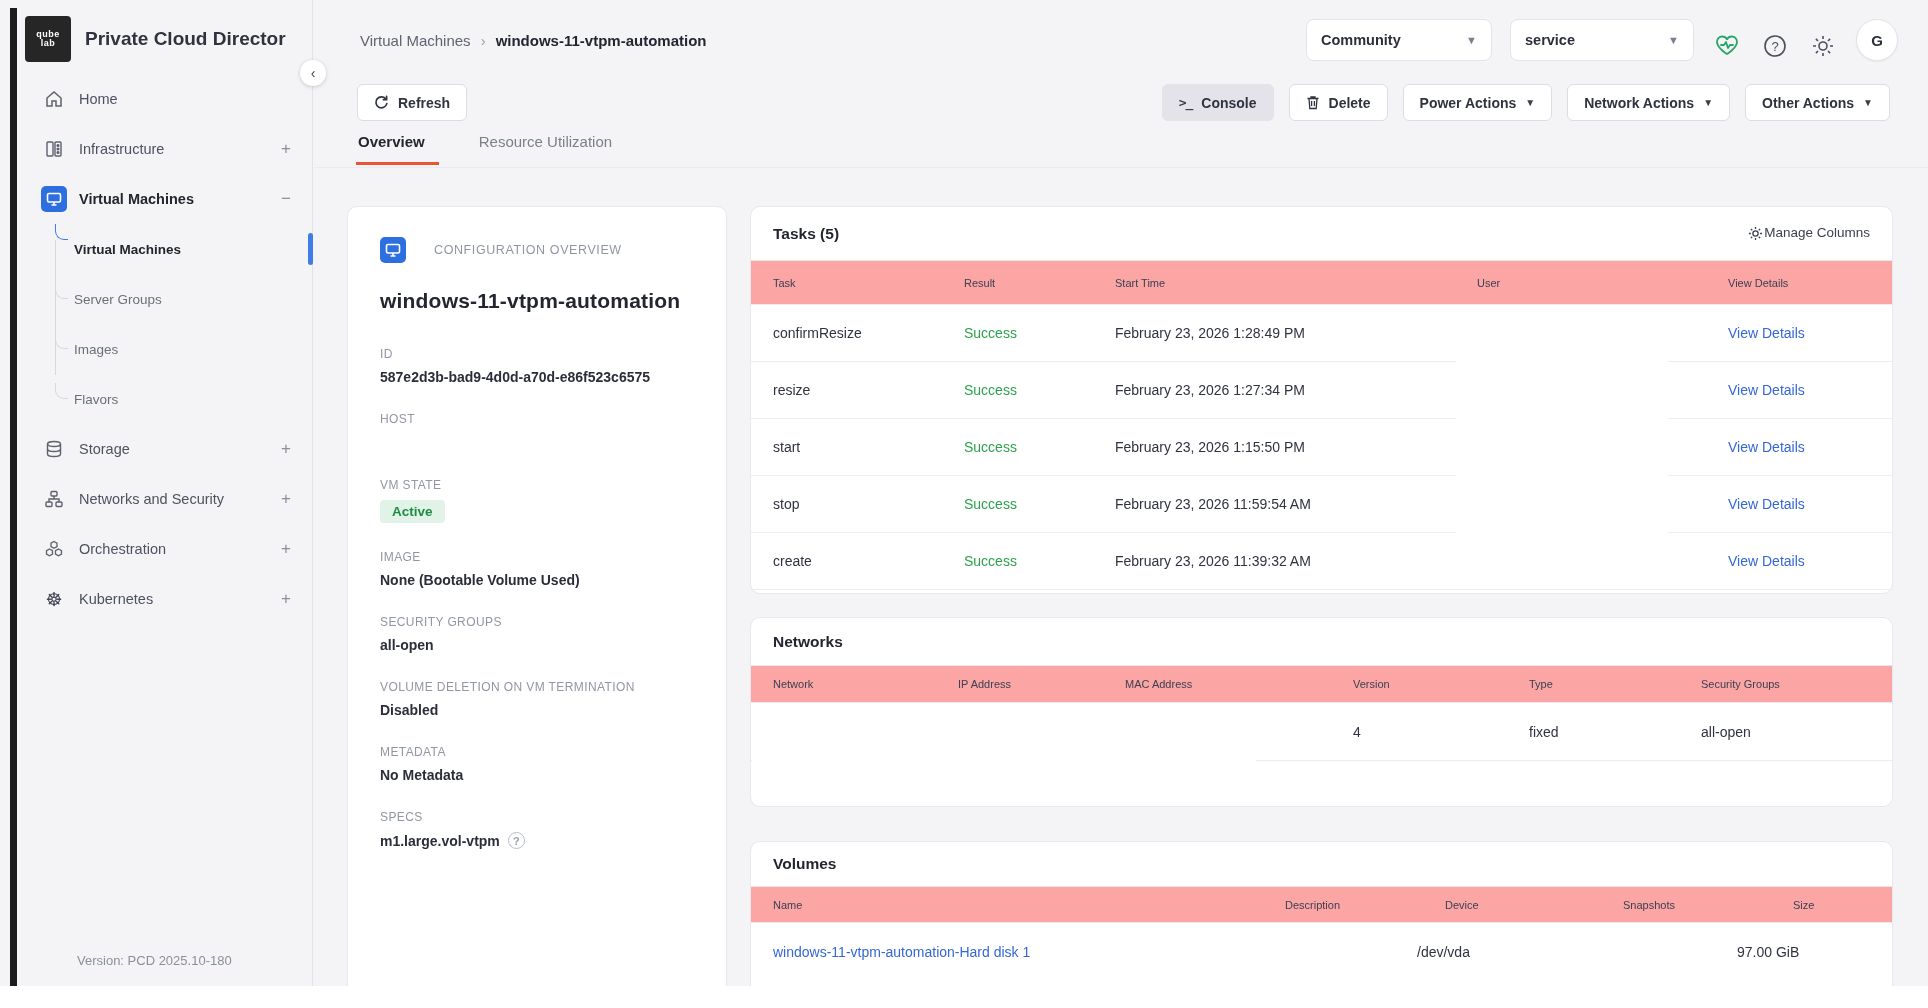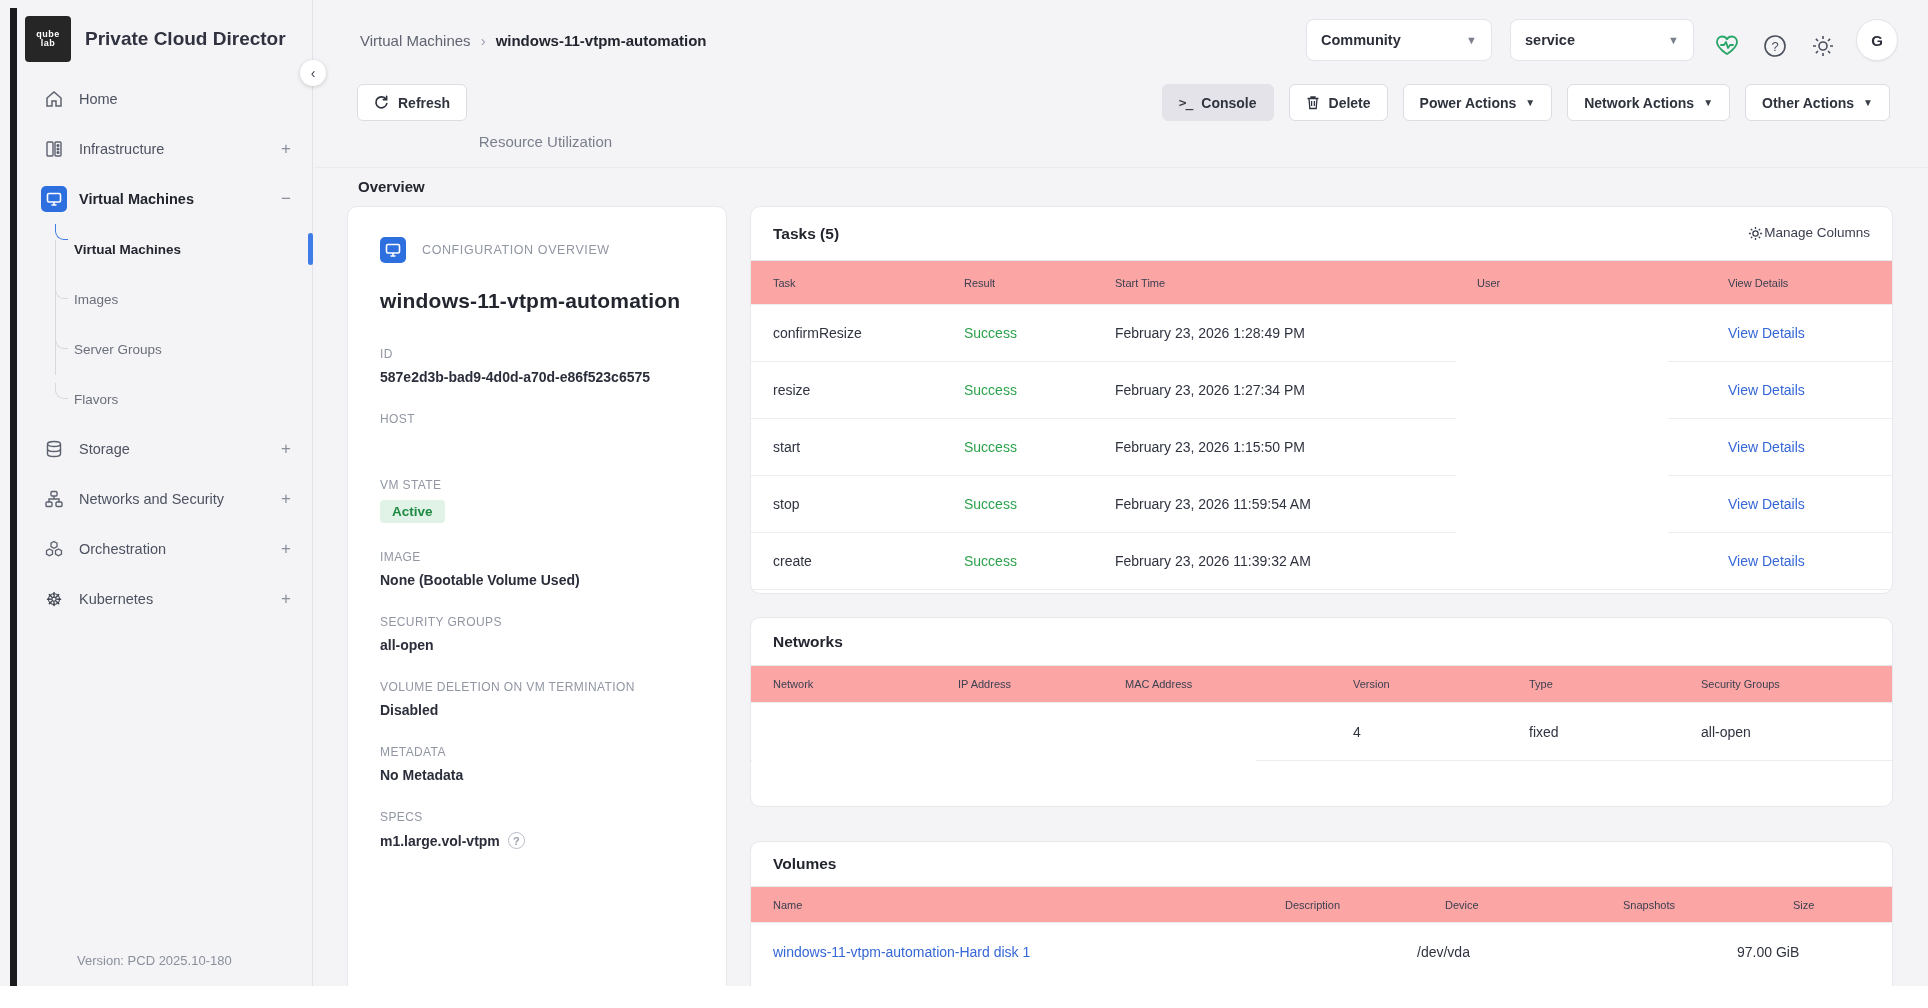"Overview" .tab.active { margin-top: 45px -> none }
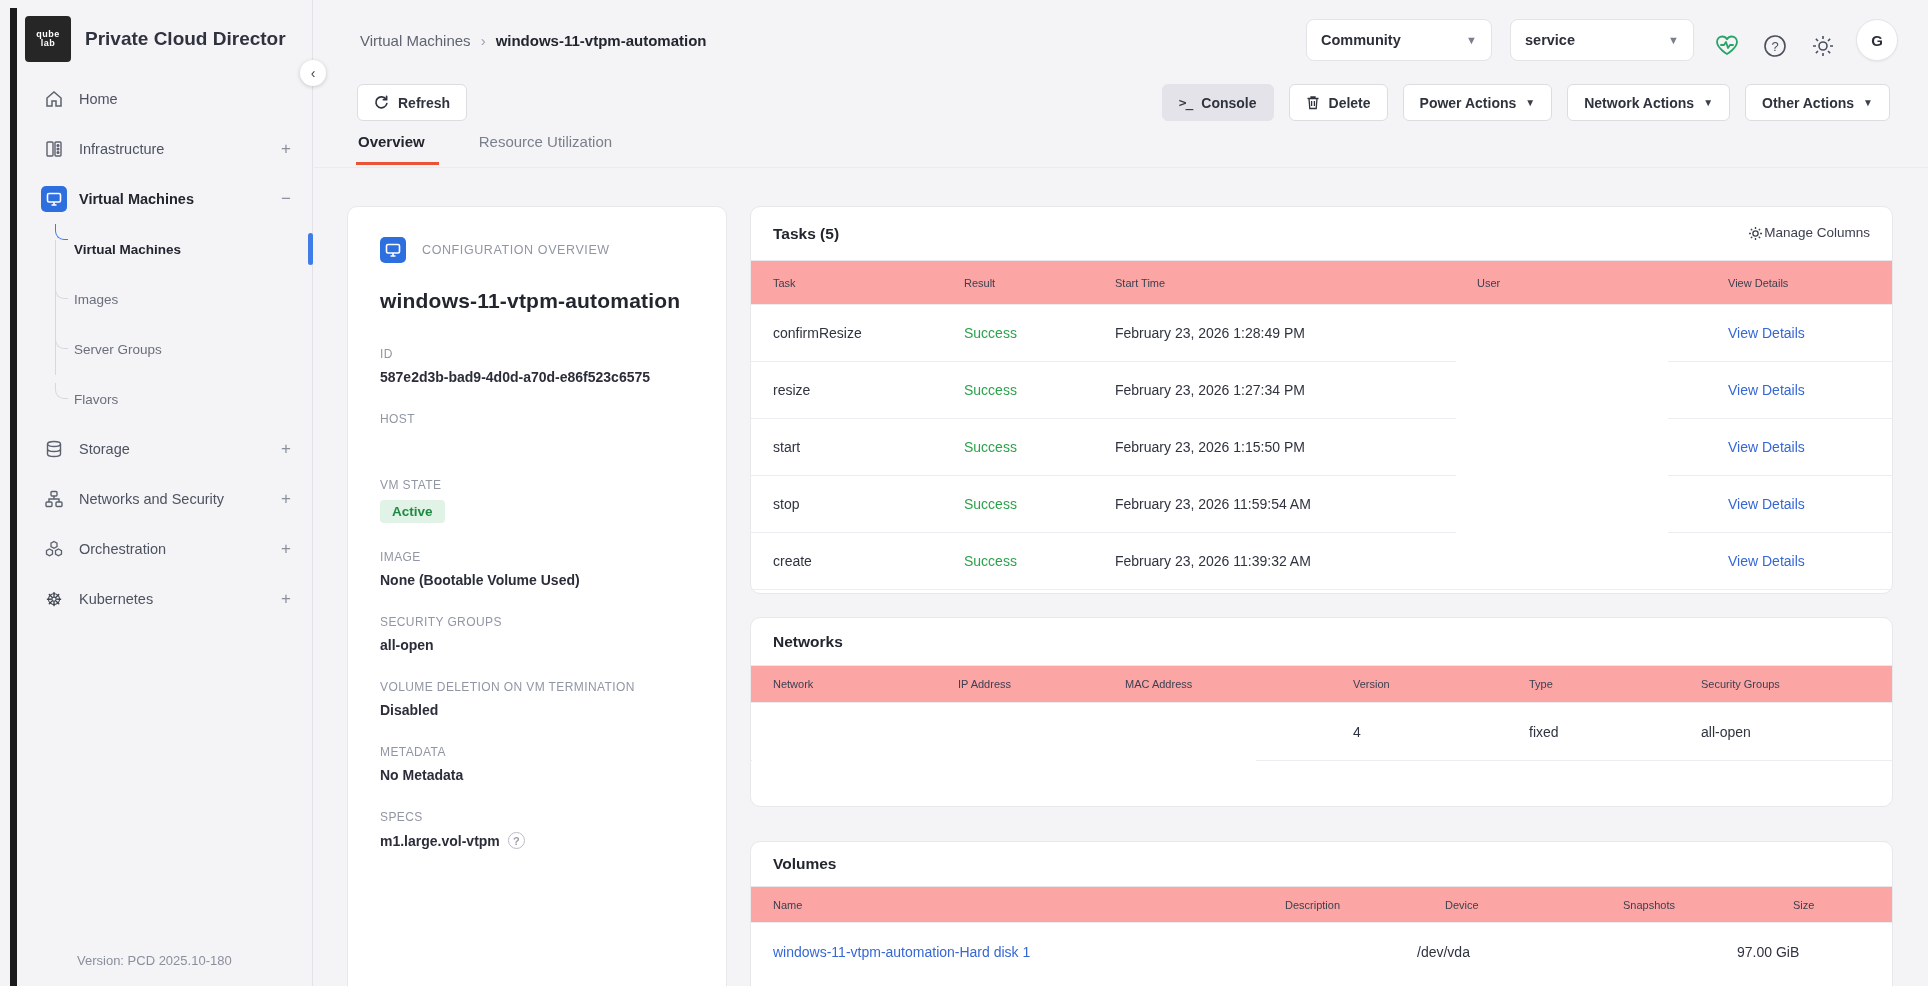"CONFIGURATION OVERVIEW" .cfg-head { gap: 16px -> 28px }
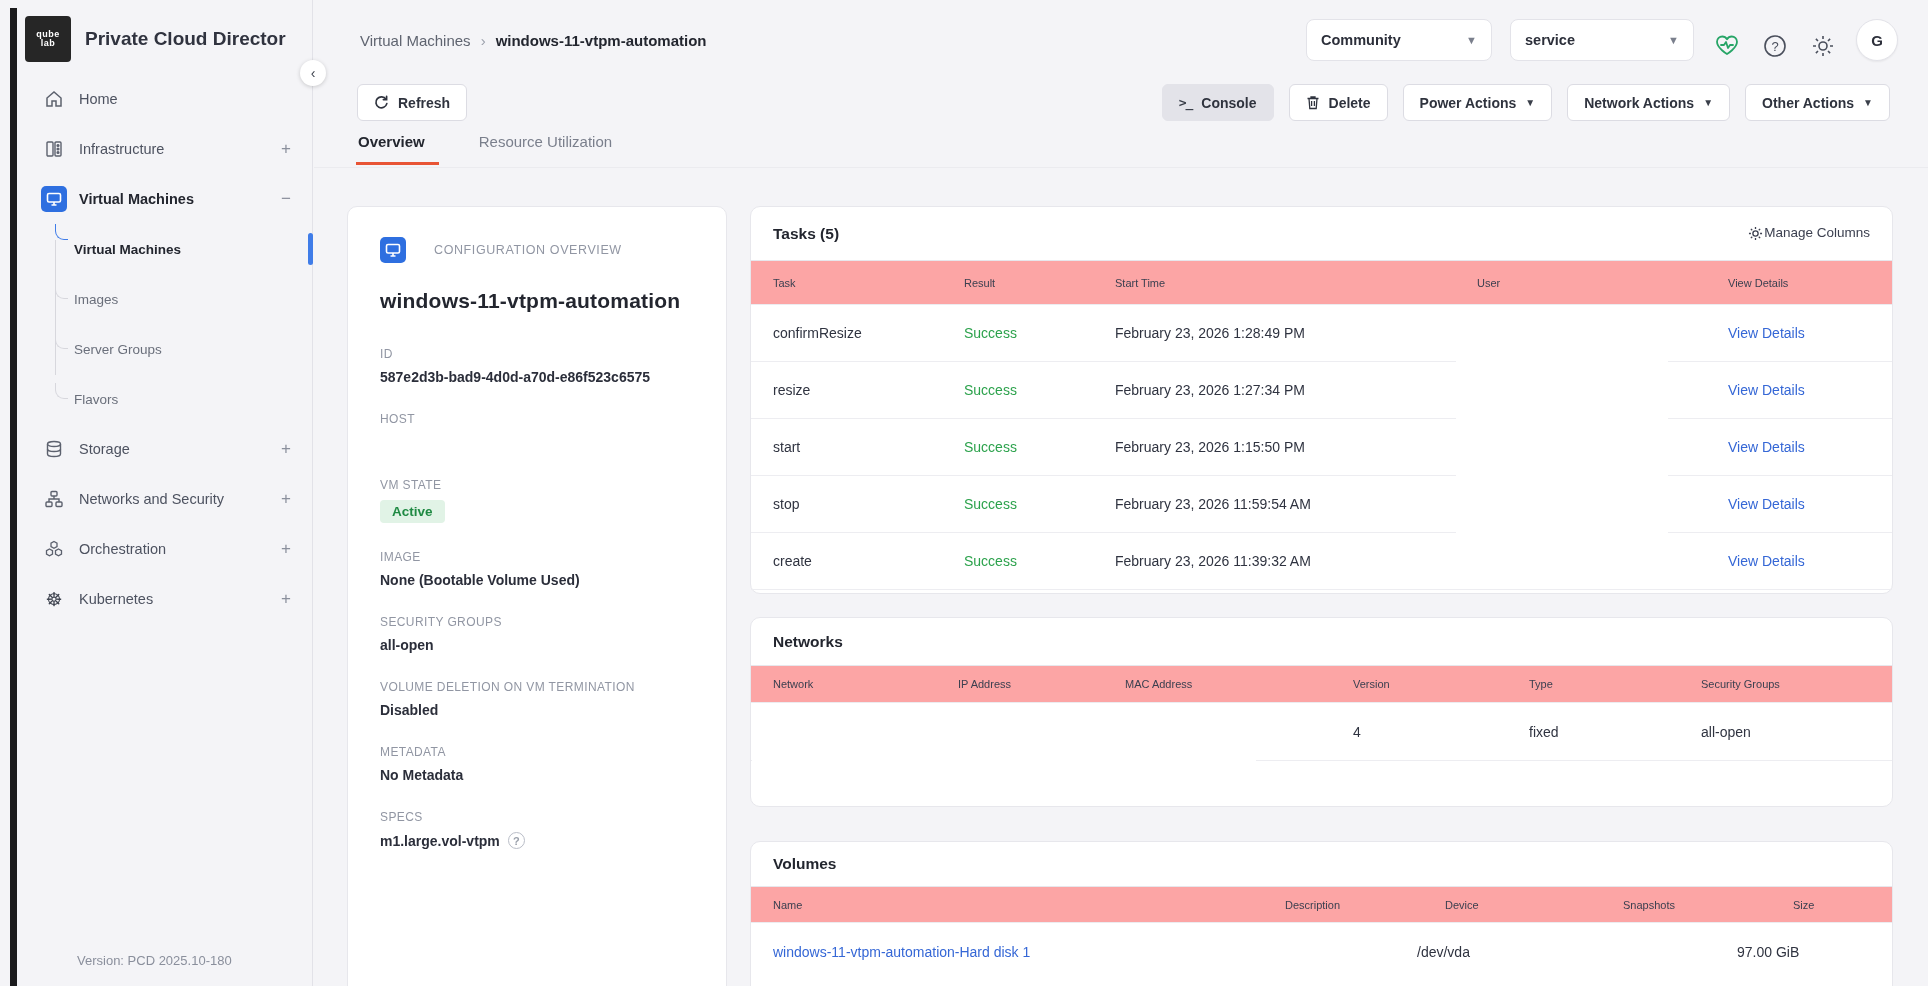"Images" div.nav-sub { order: before "Server Groups" -> after "Server Groups" }
